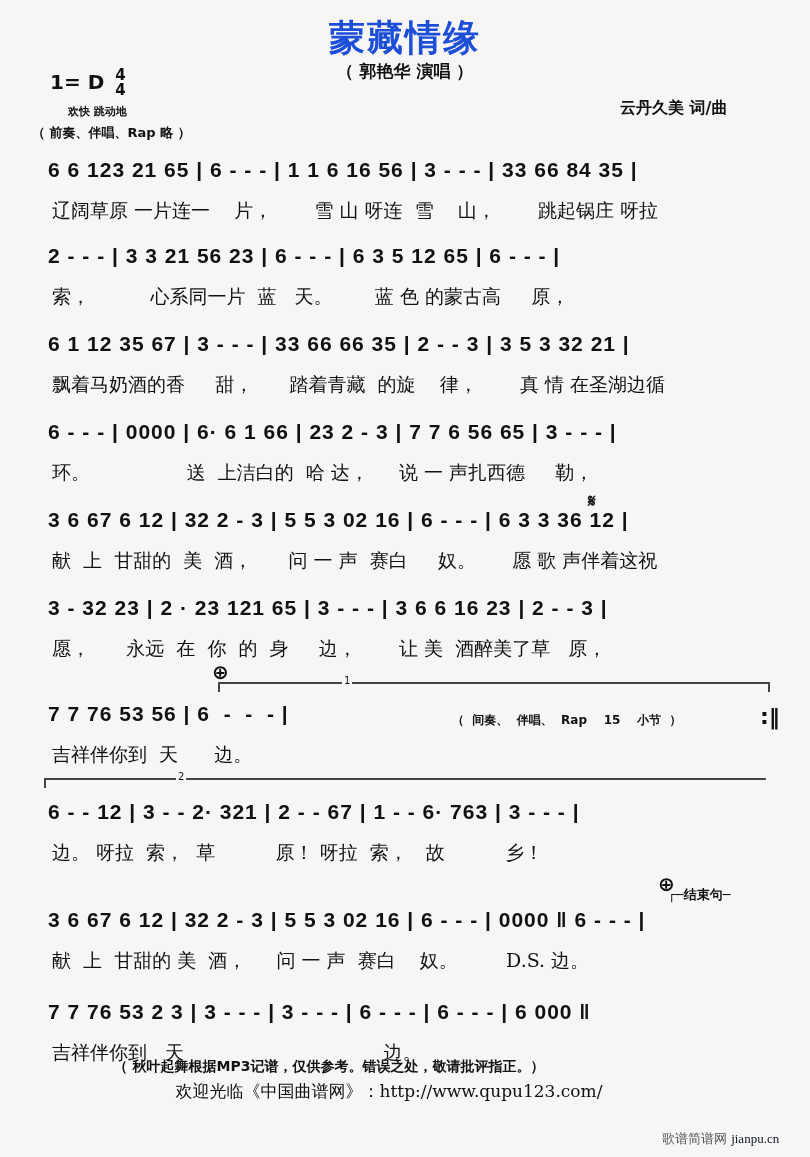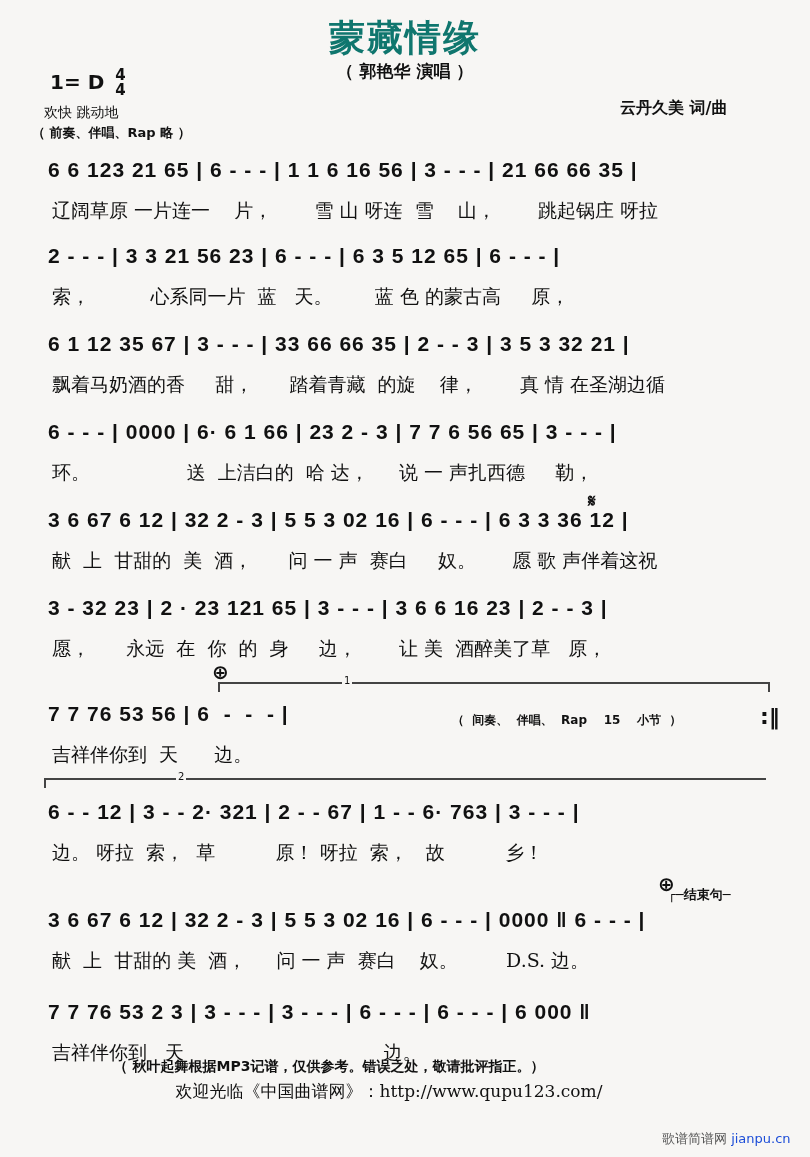"蒙藏情缘" .title { color: #0f766e -> #1d4ed8 }
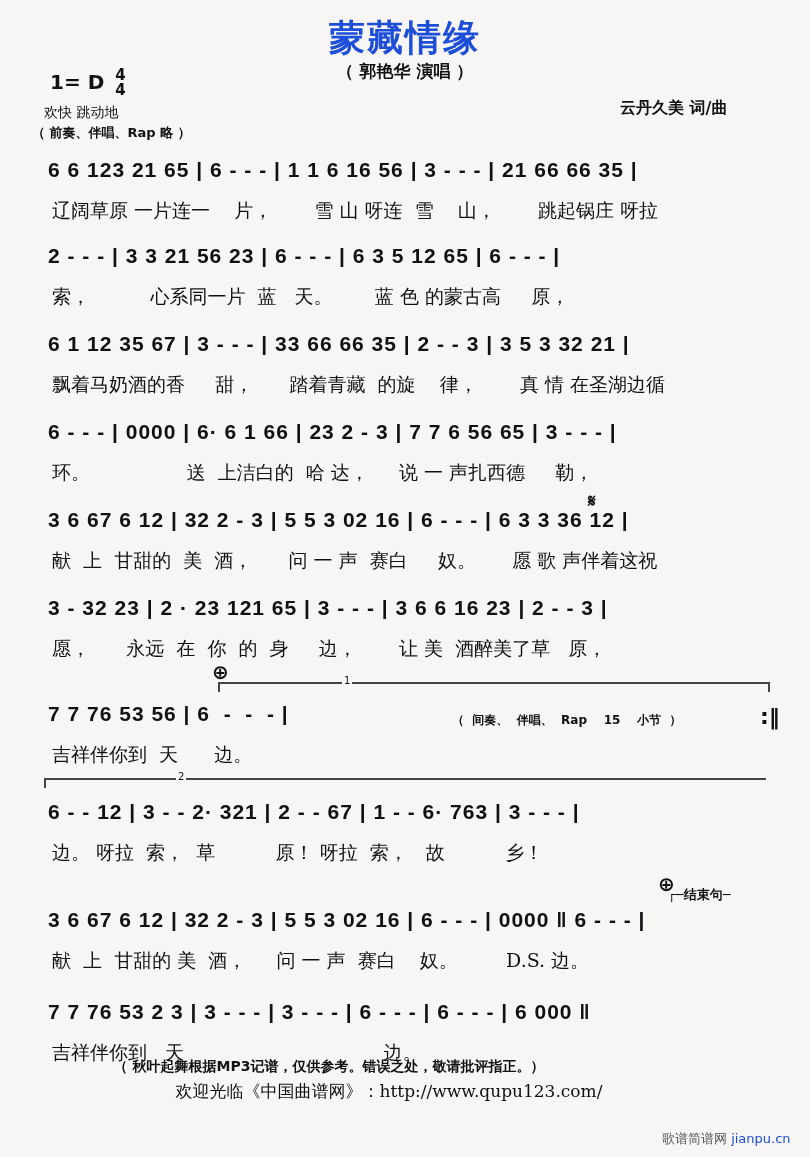"欢快 跳动地" .tempo { font-size: 14px -> 11px; font-weight: normal -> bold; left: 44px -> 68px }
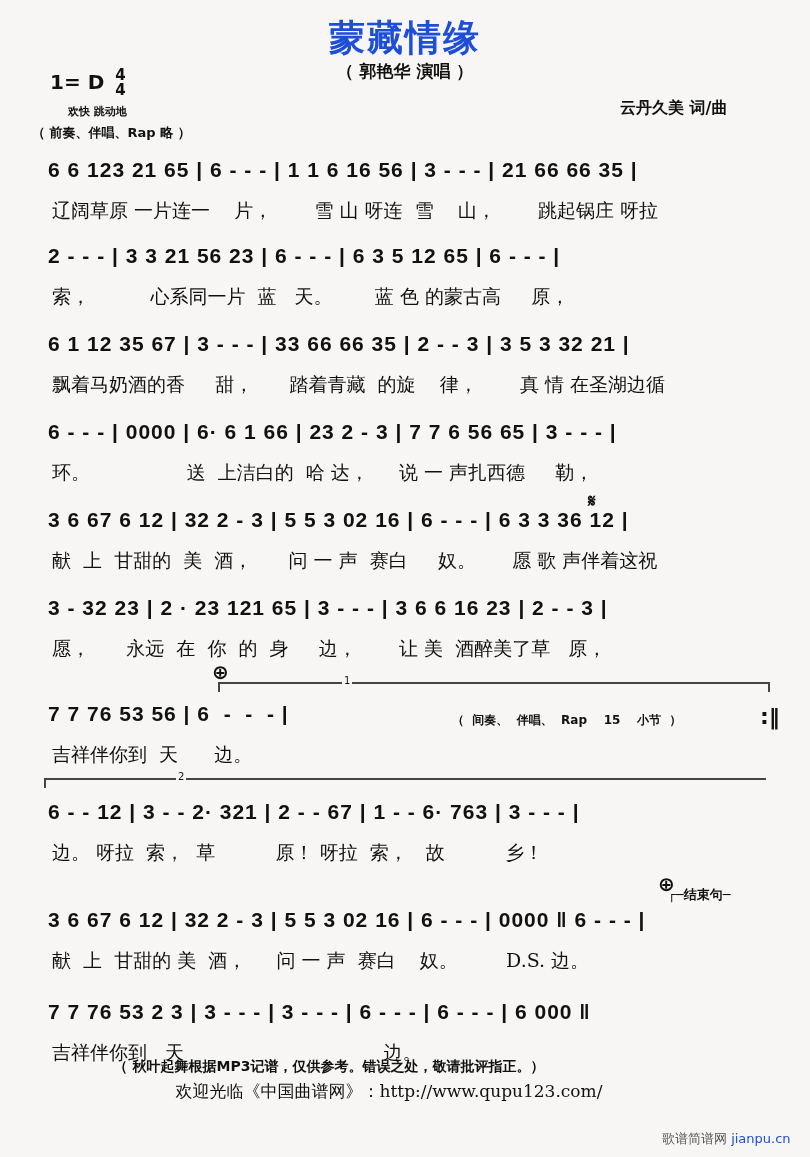"6 6 123 21 65" div.notes { text: 21 66 66 -> 33 66 84 }
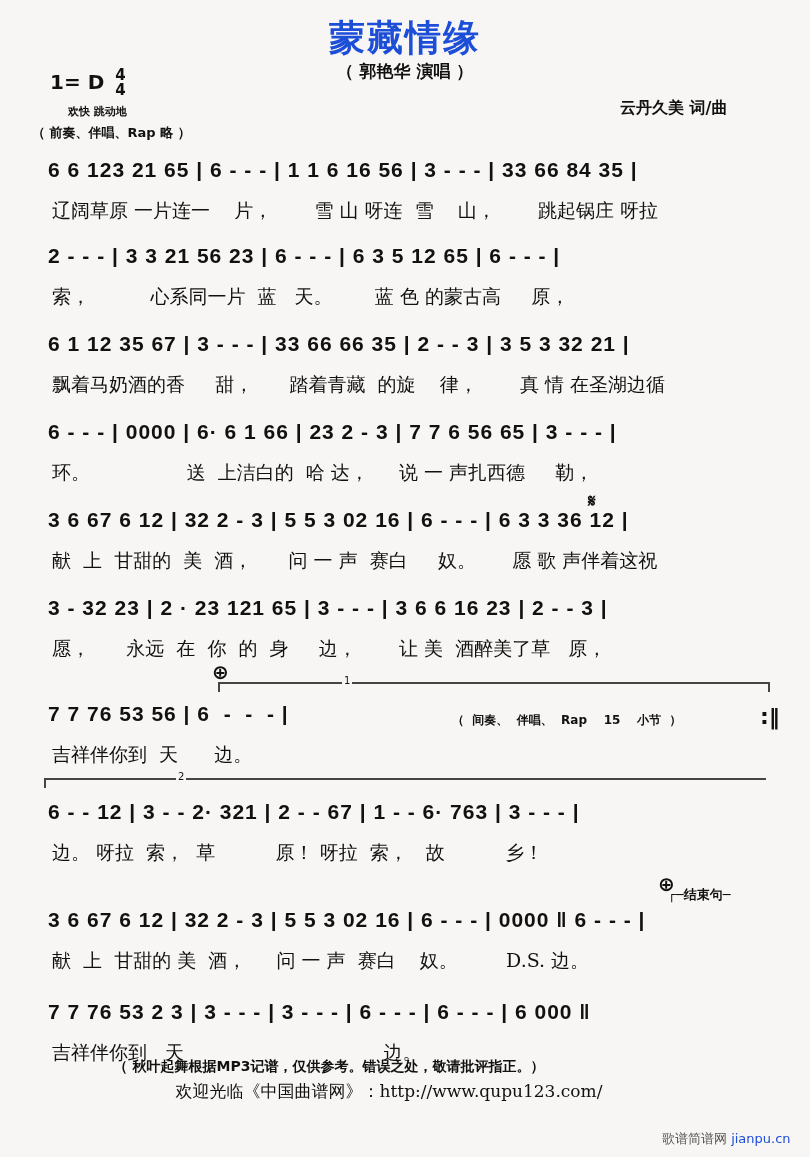"jianpu.cn" .watermark b { color: #1d4ed8 -> #0f172a; font-family: none -> Liberation Serif, serif }
